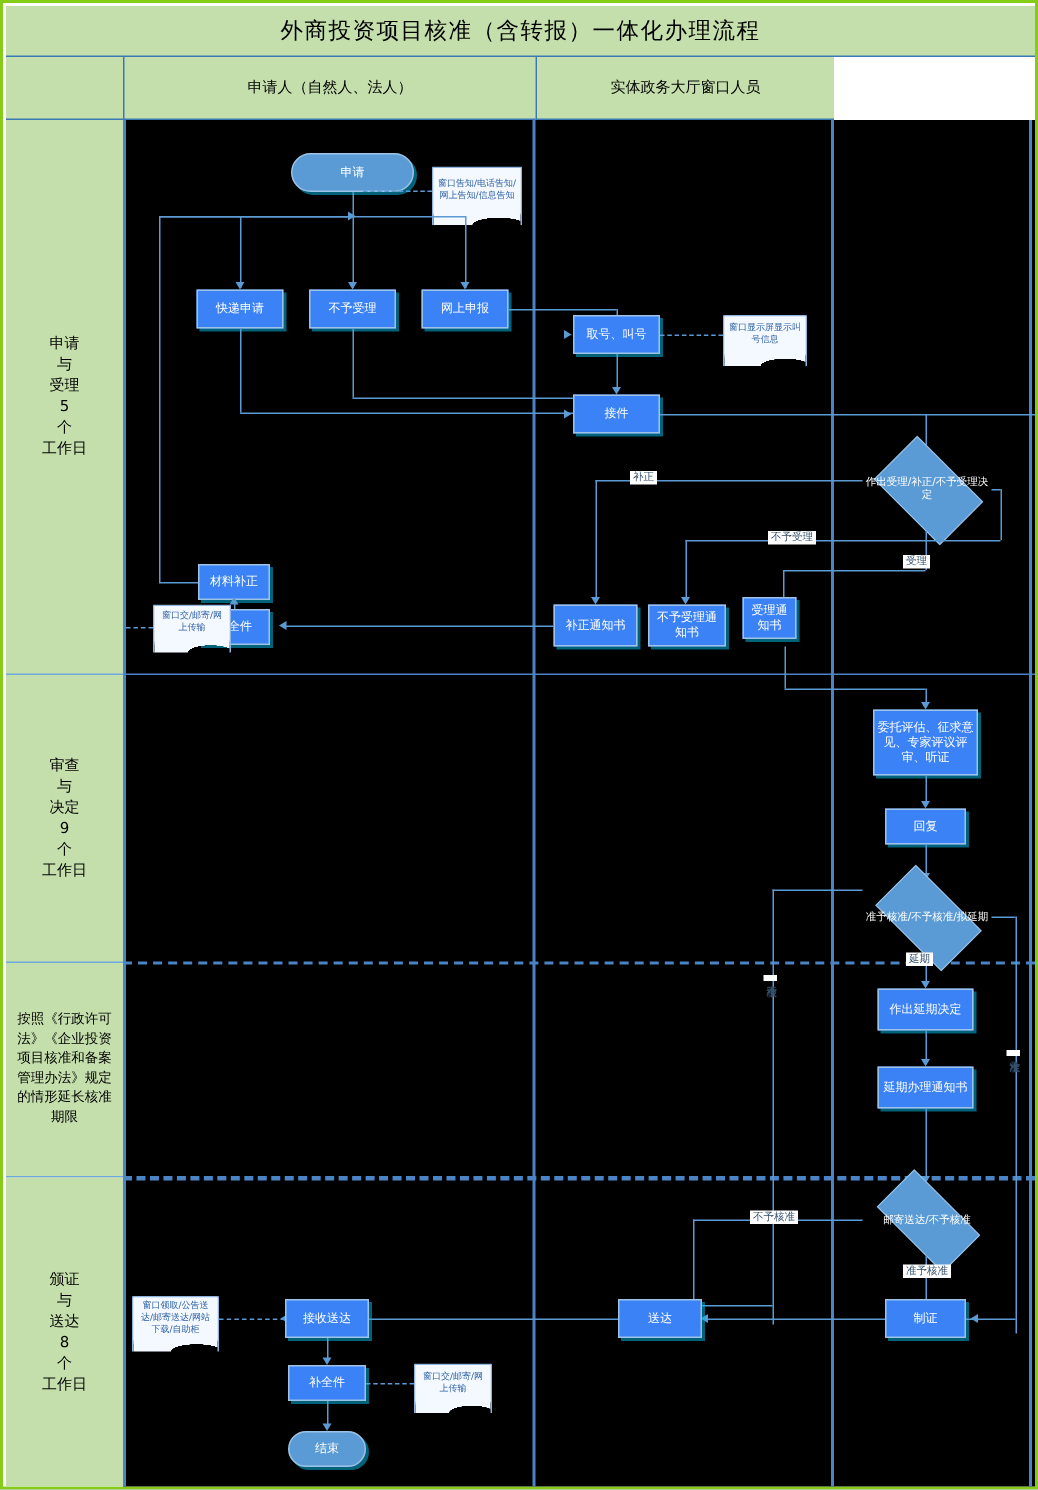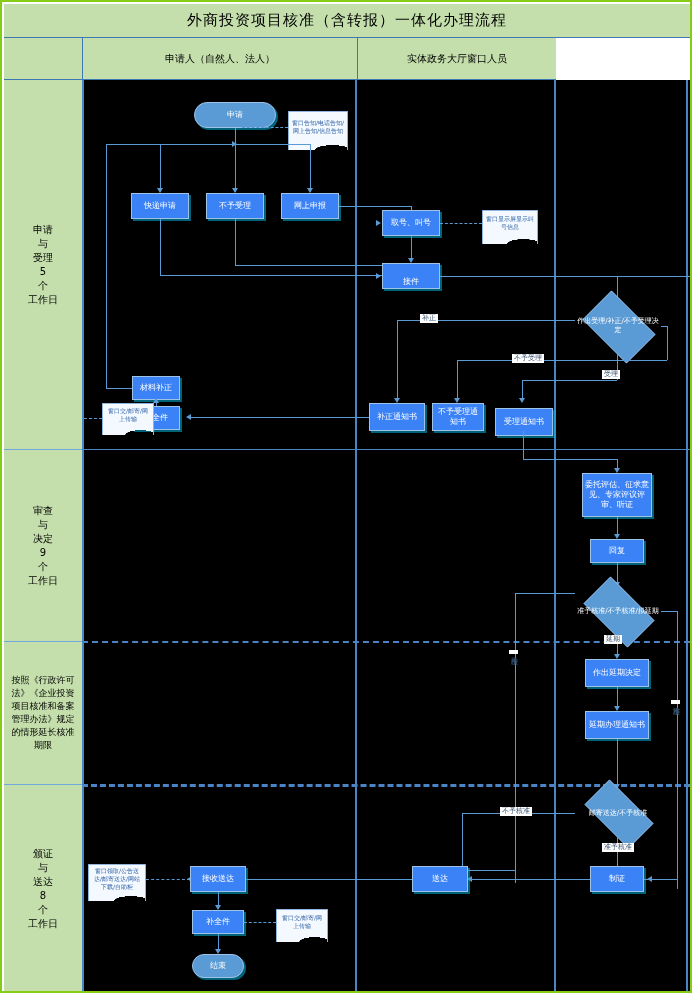"接件" div.node { align-items: flex-end -> none }
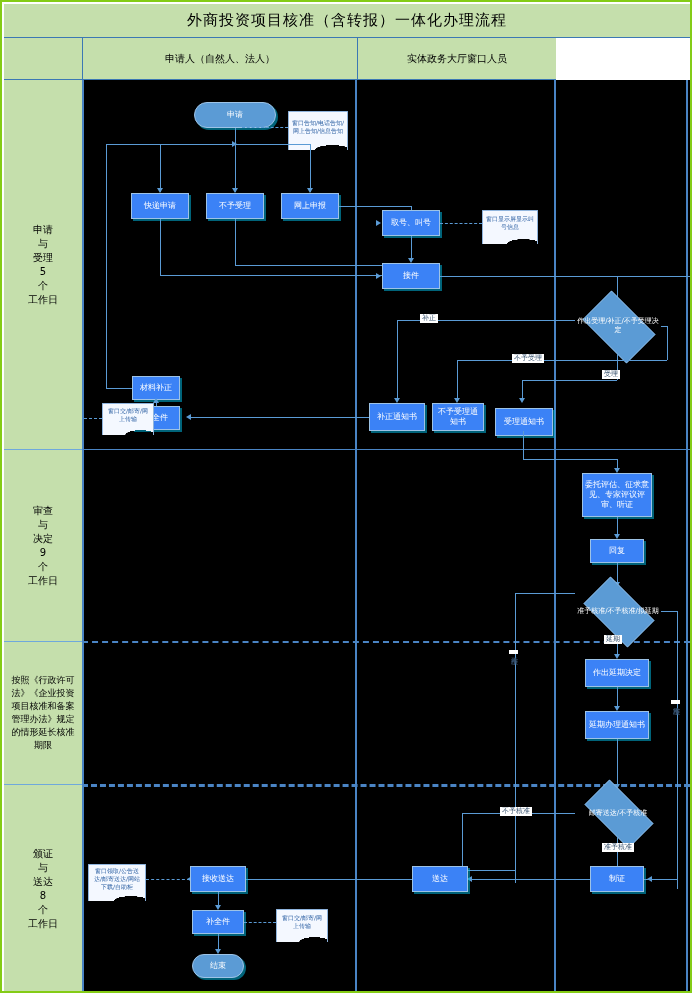"受理通知书" div.node { top: 328px -> 318px; width: 58px -> 36px }
